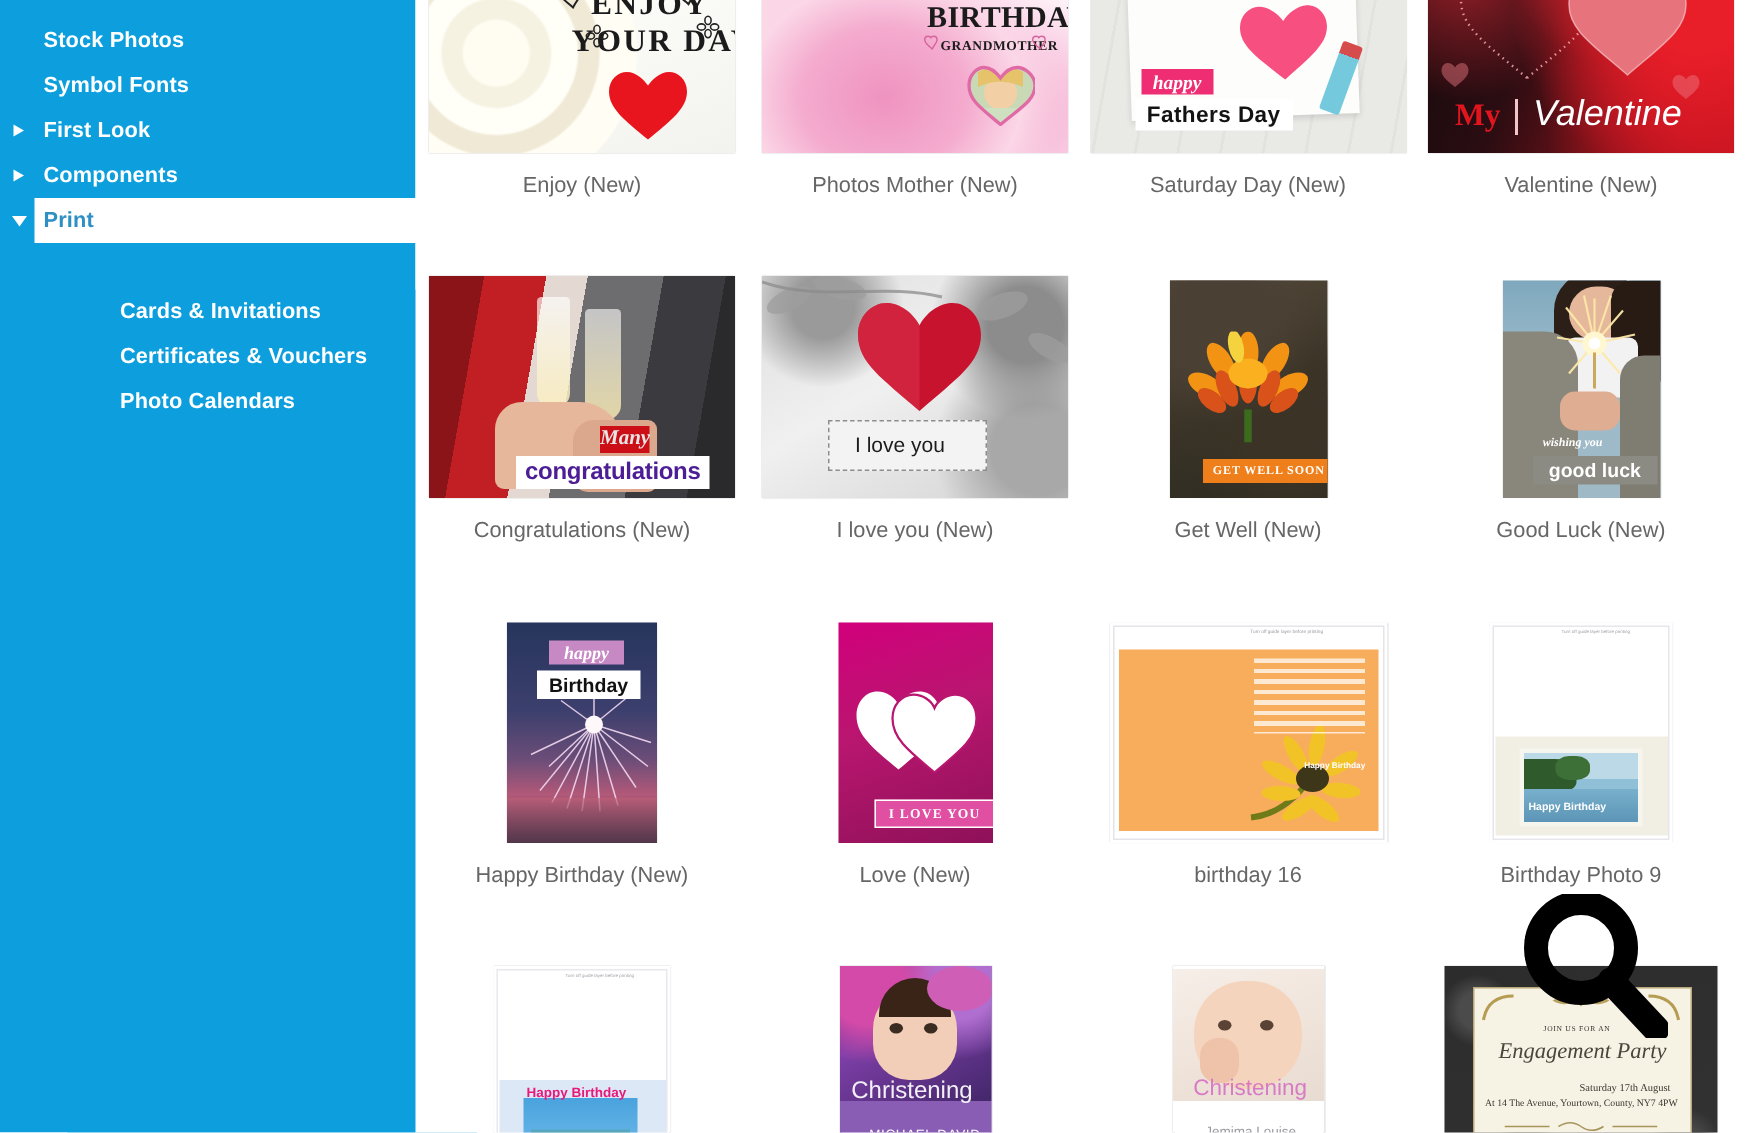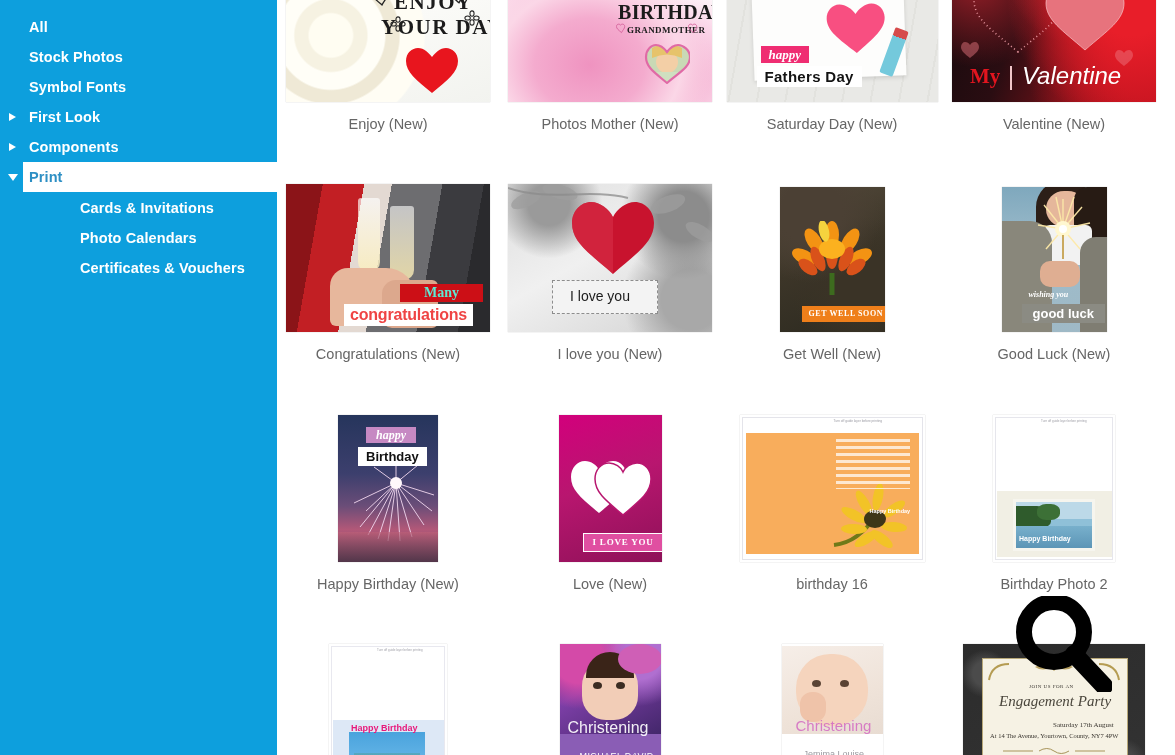"All" div.nav-row { html: <div> <span>All</span> </div> -> none }
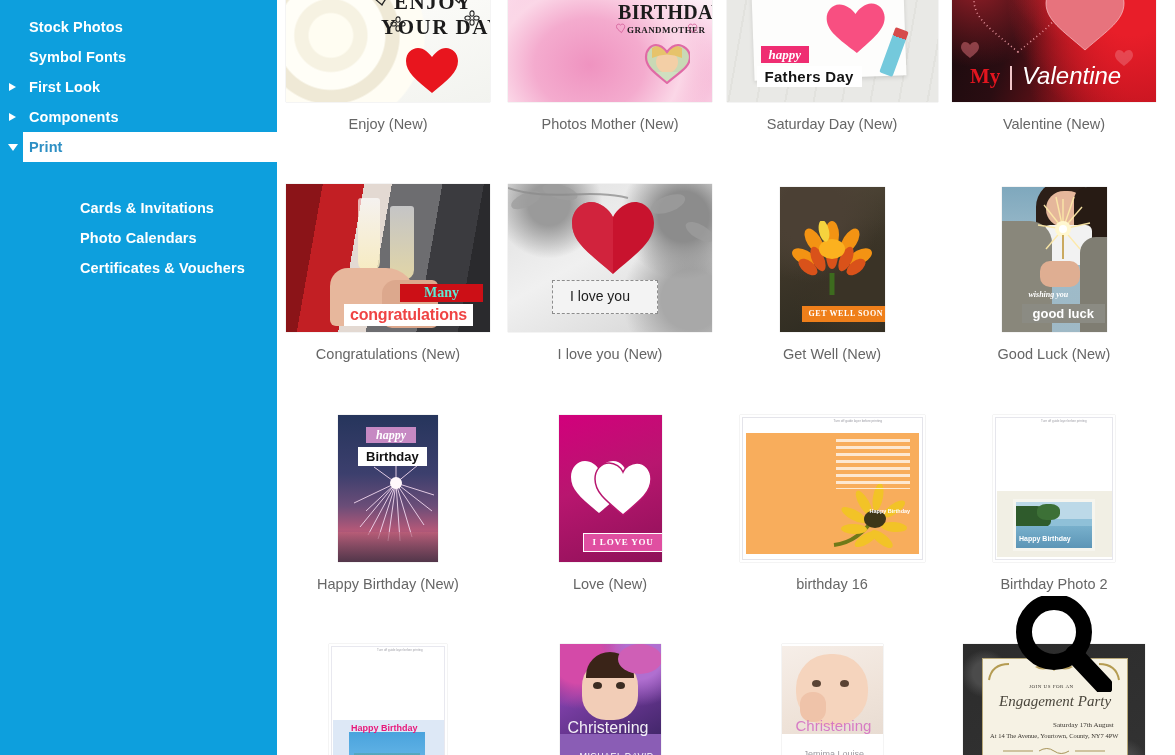"Photo Calendars" div.nav-row { order: before "Certificates & Vouchers" -> after "Certificates & Vouchers" }
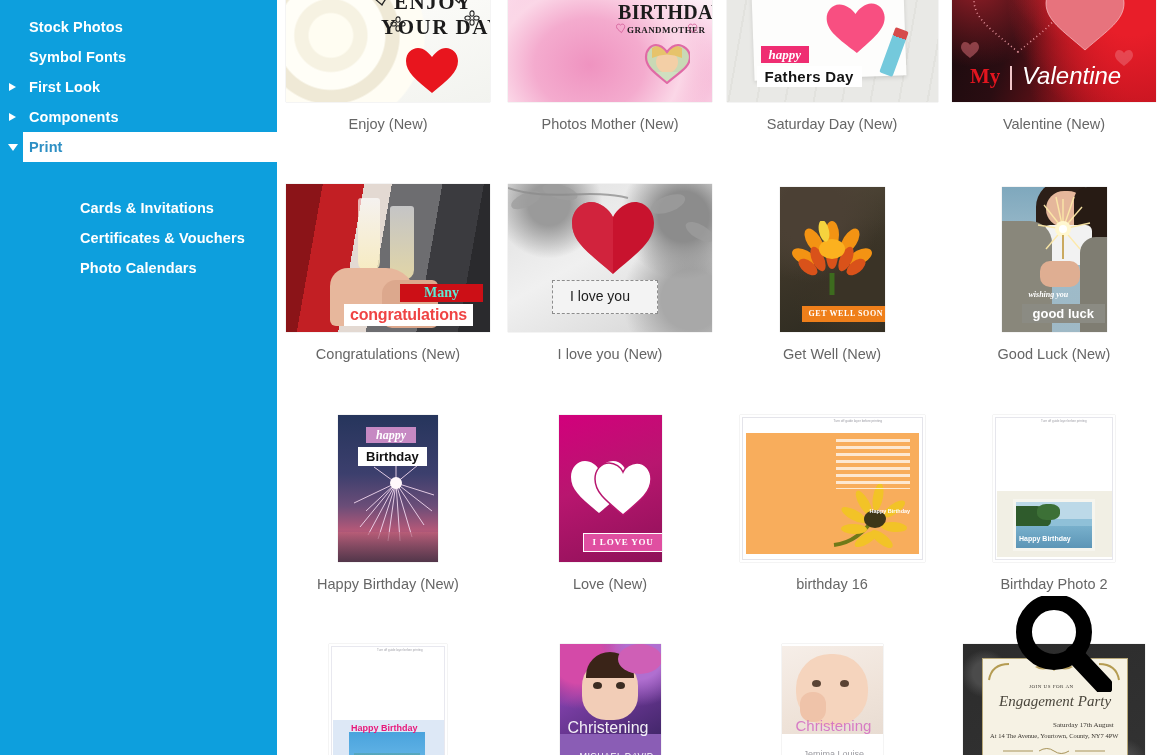"Many" span.chip { color: #5eead4 -> #e5e5e5; font-style: none -> italic; padding: 2px 24px -> 2px 0 }
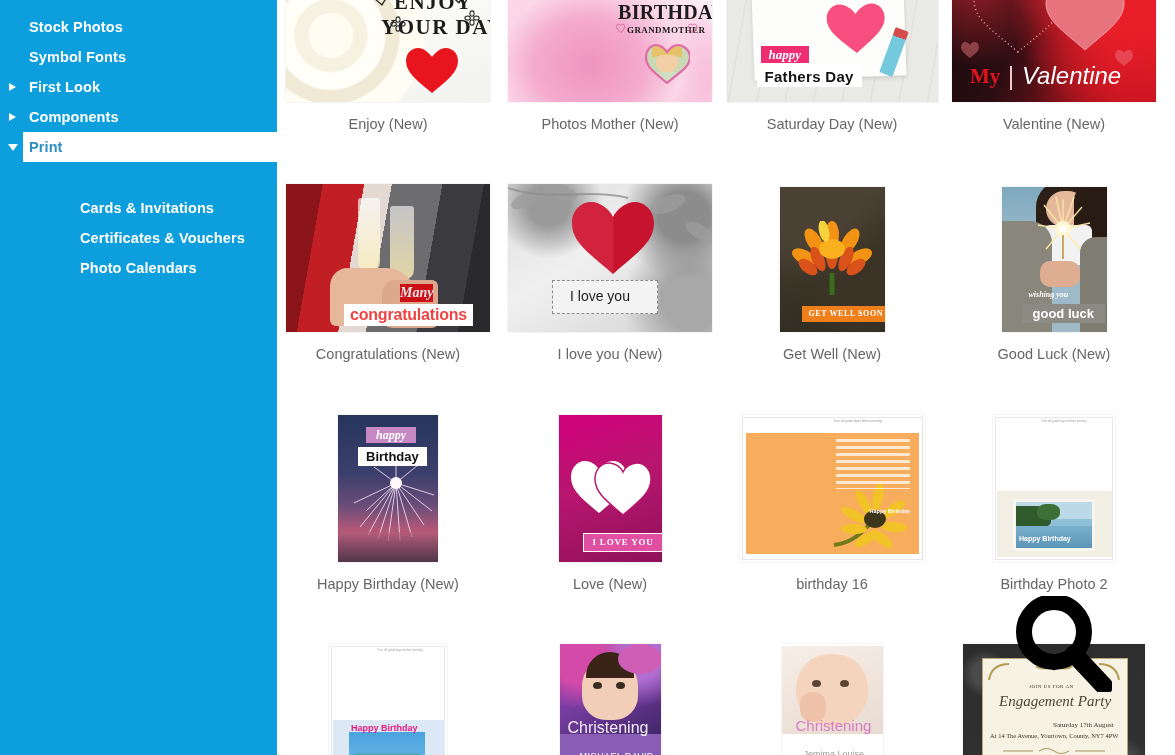"congratulations" span.chip { color: #ef4444 -> #4c1d95 }
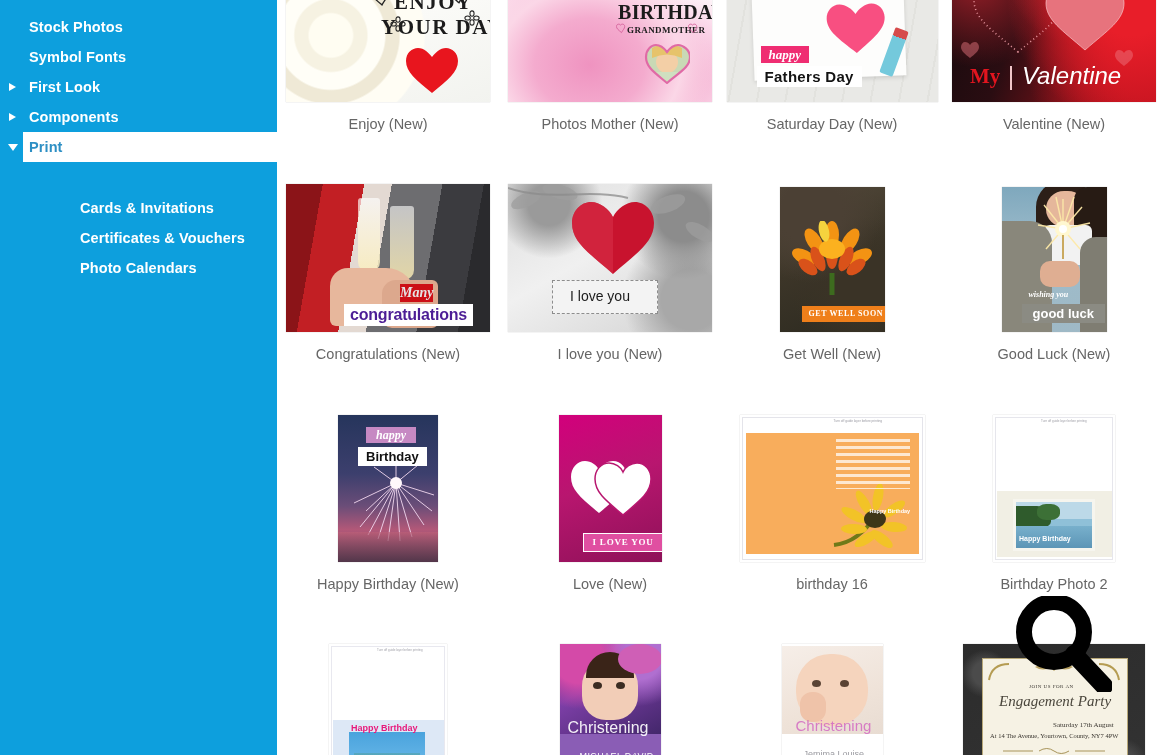"Birthday Photo 2" div.caption { text: 2 -> 9 }
